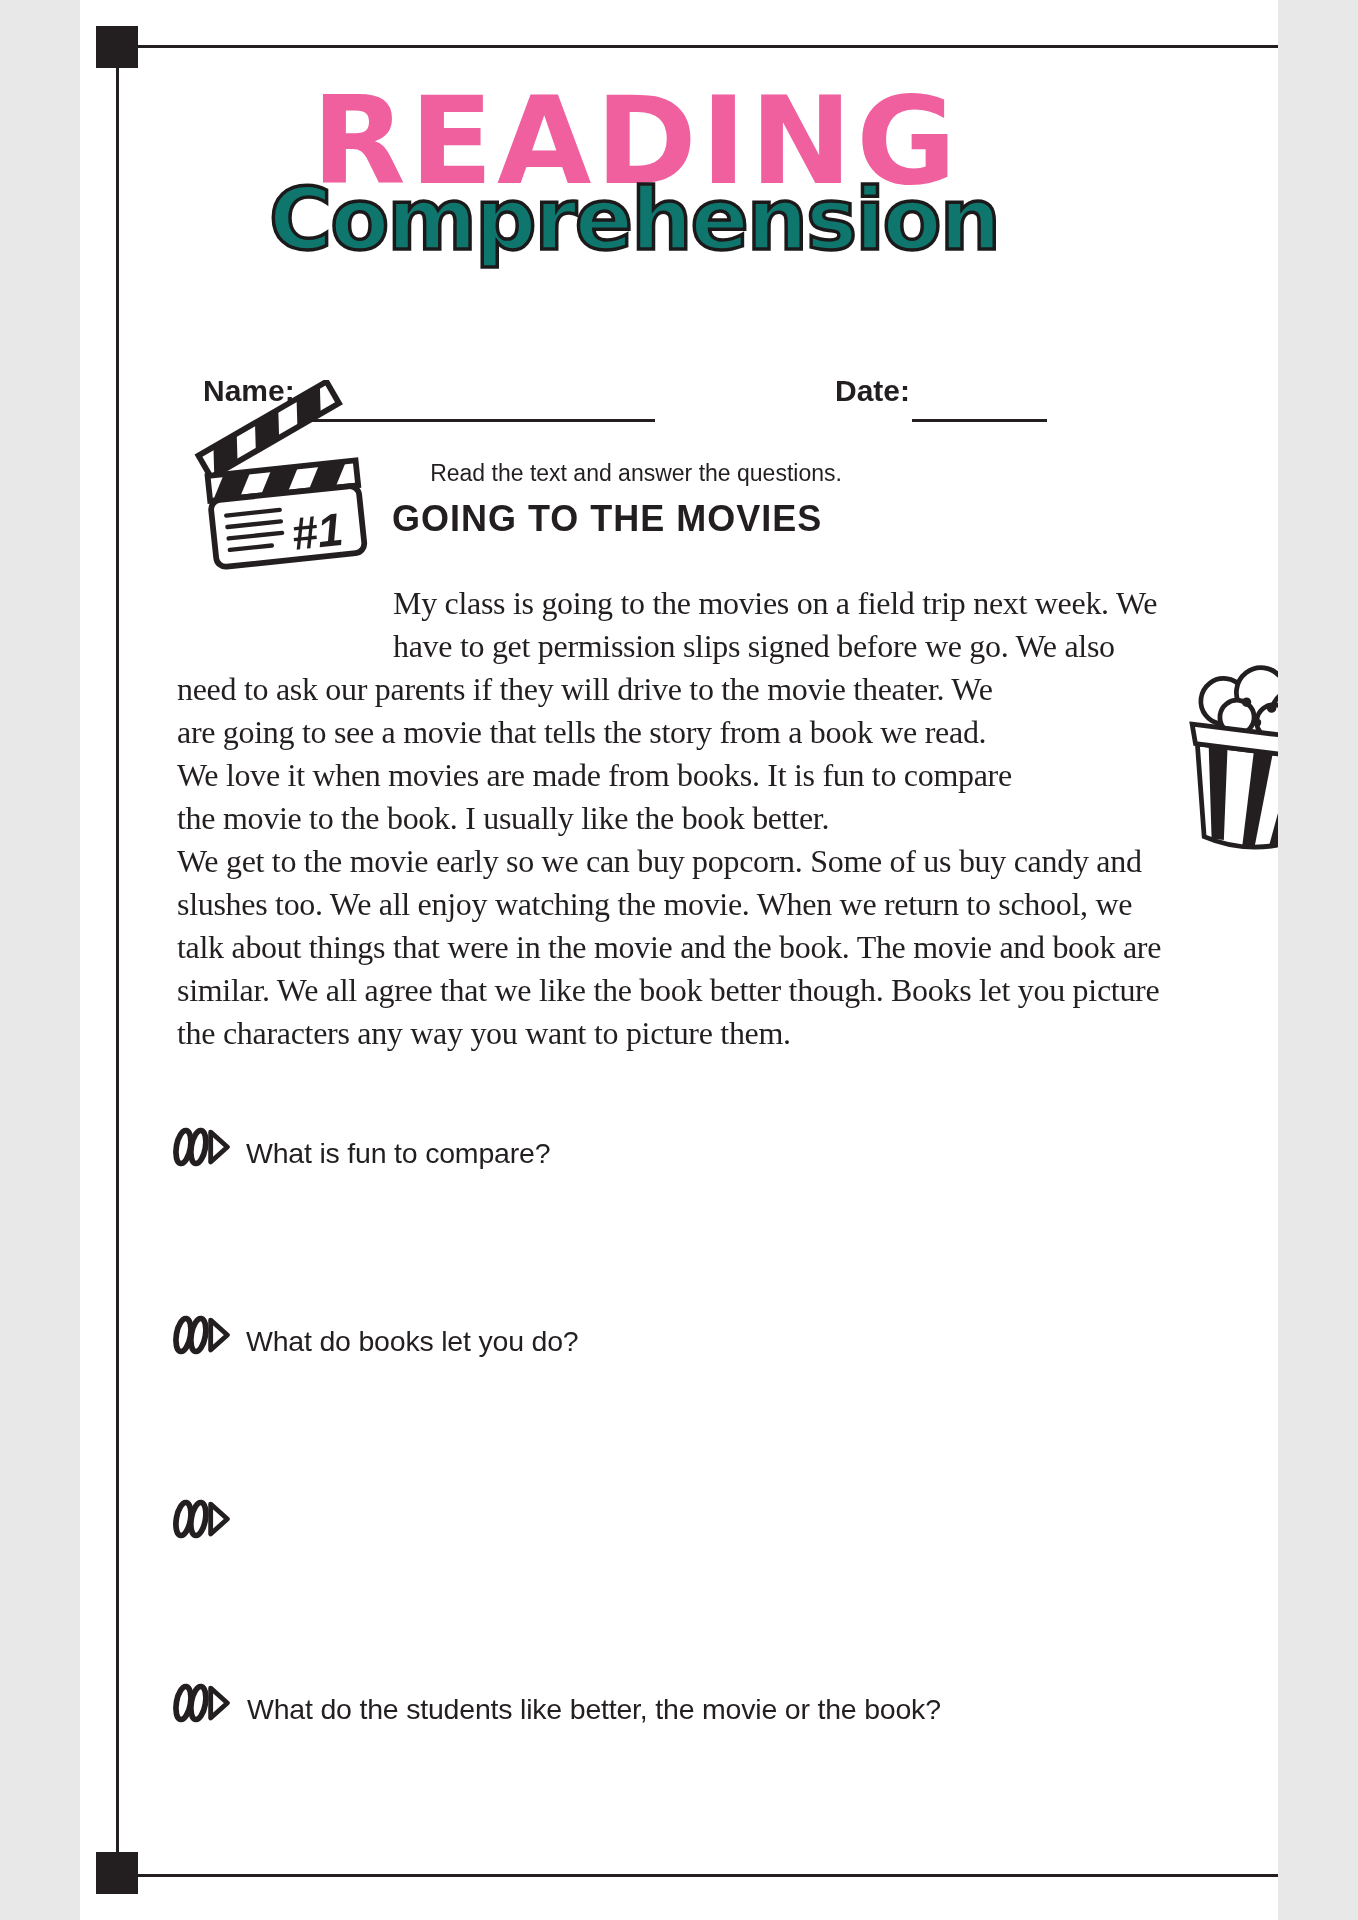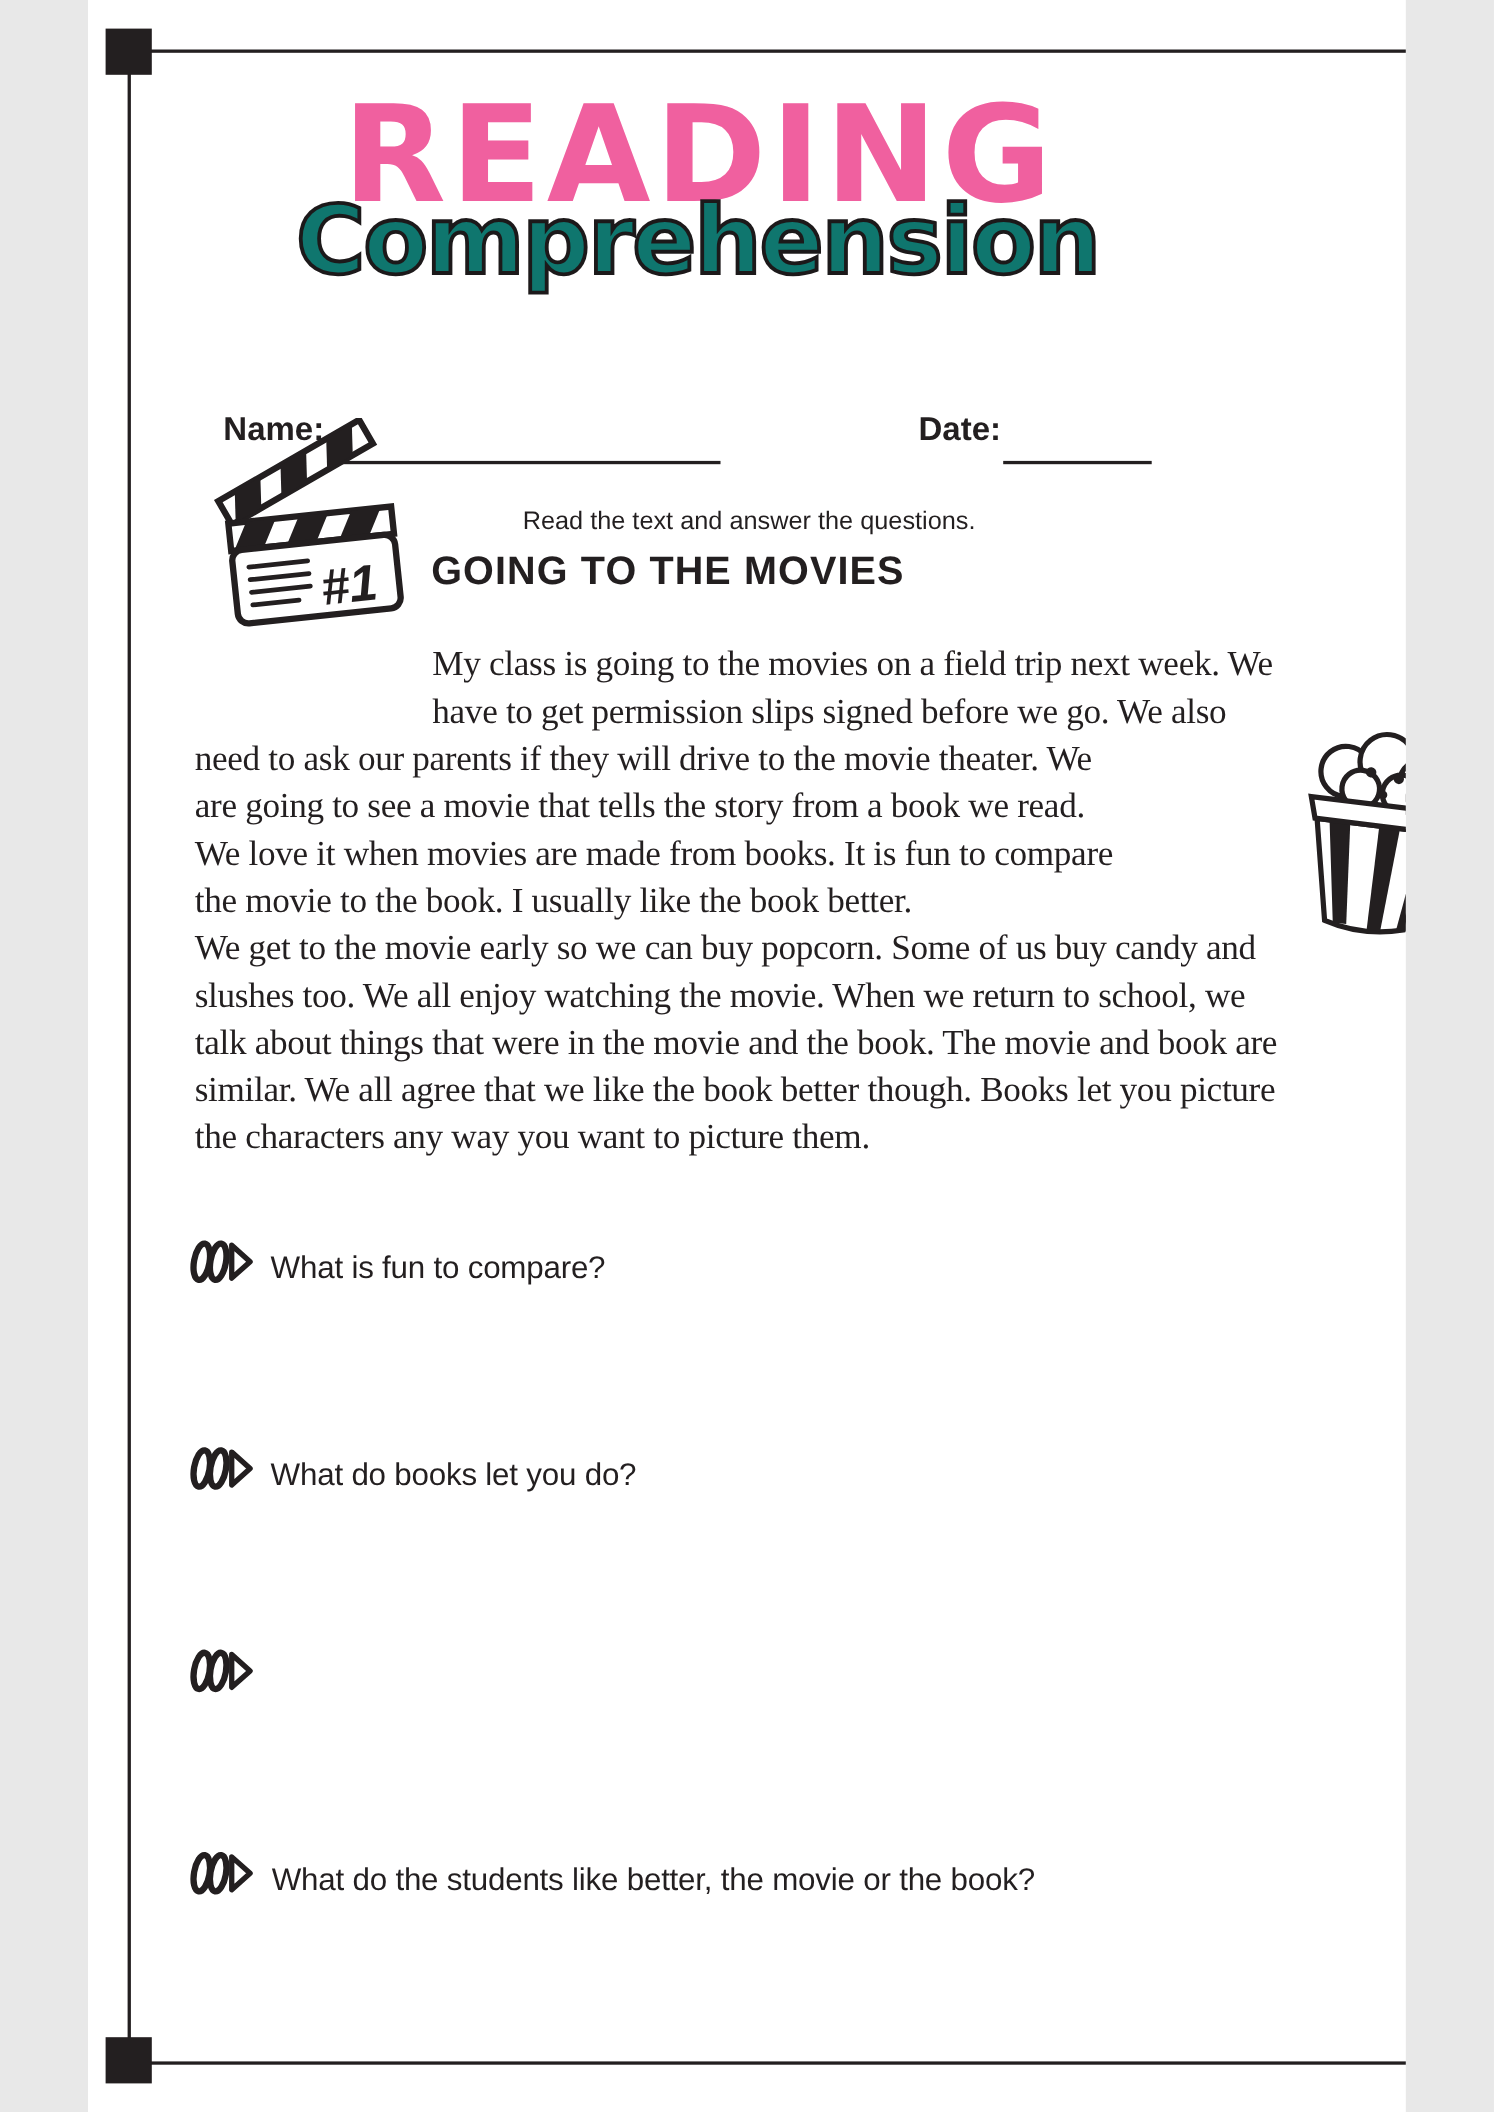"Read the text and answer" .instruction { margin-left: 45px -> none }
